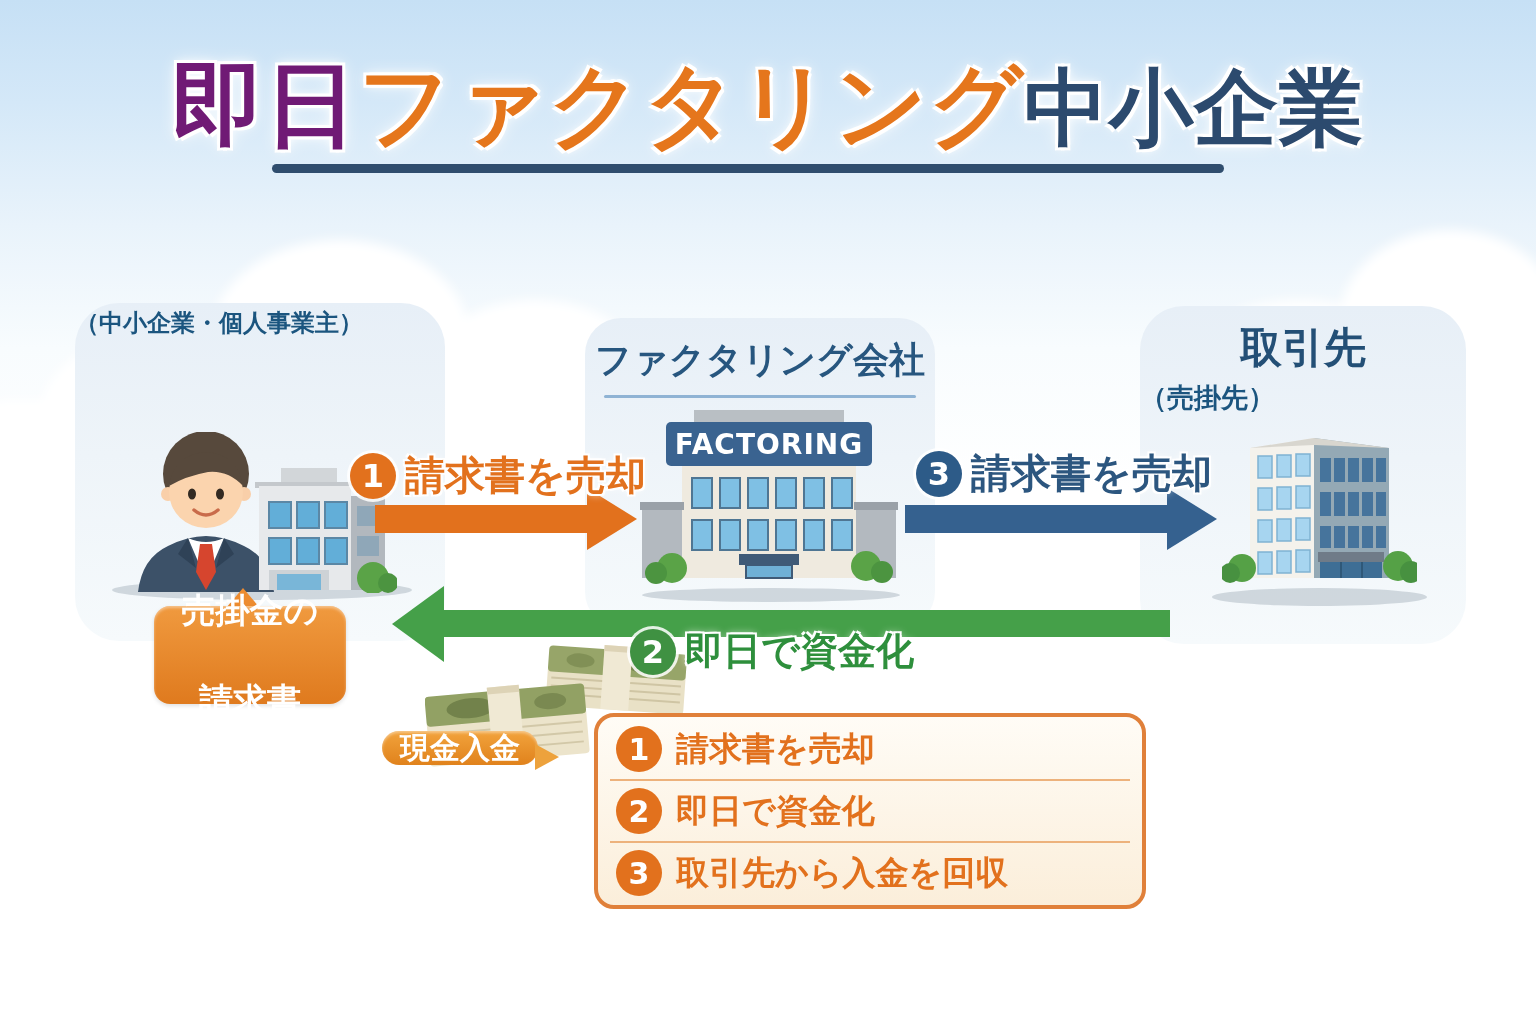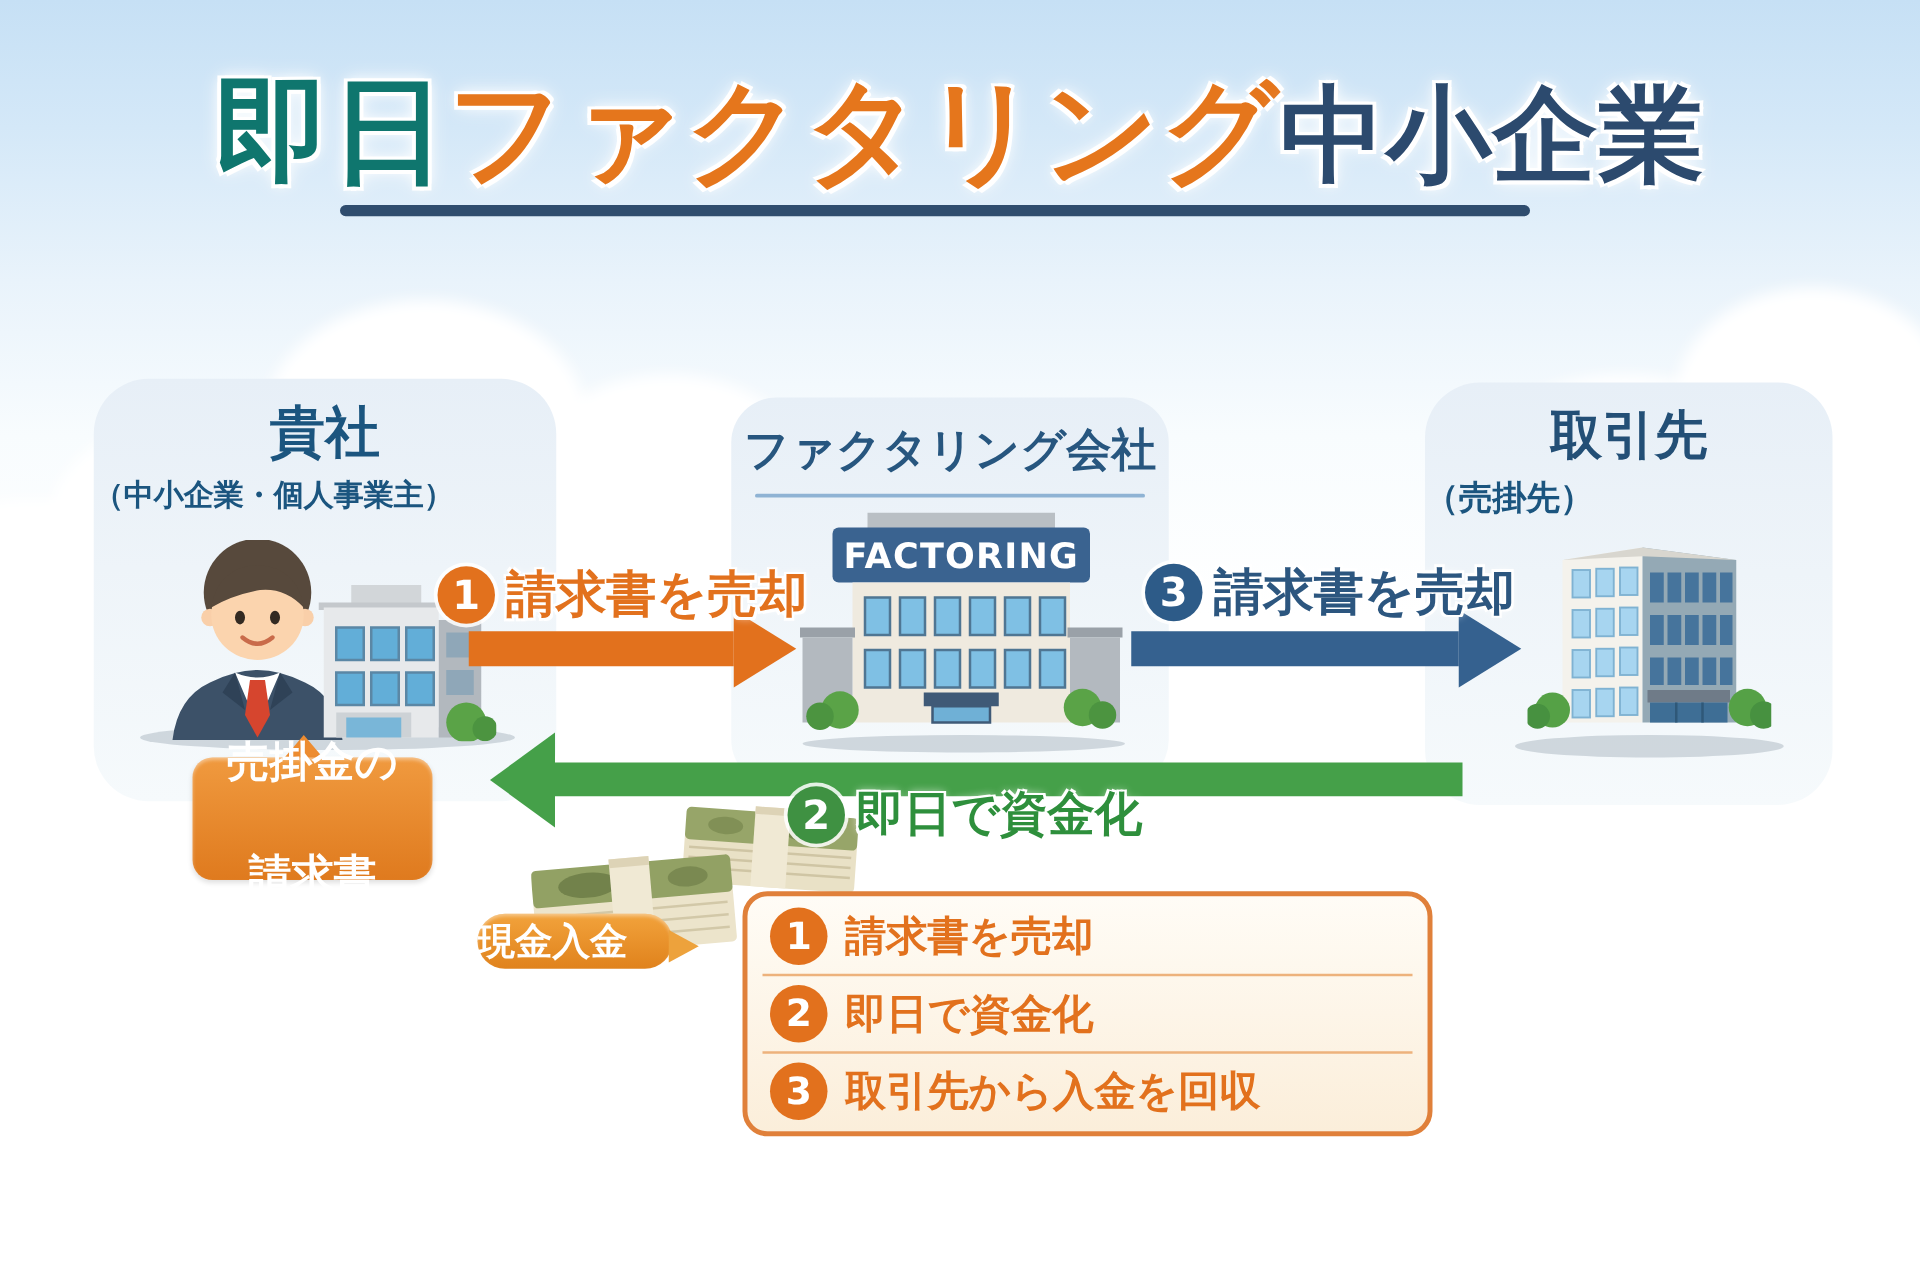"即日" .t1 { color: #0f766e -> #701a75 }
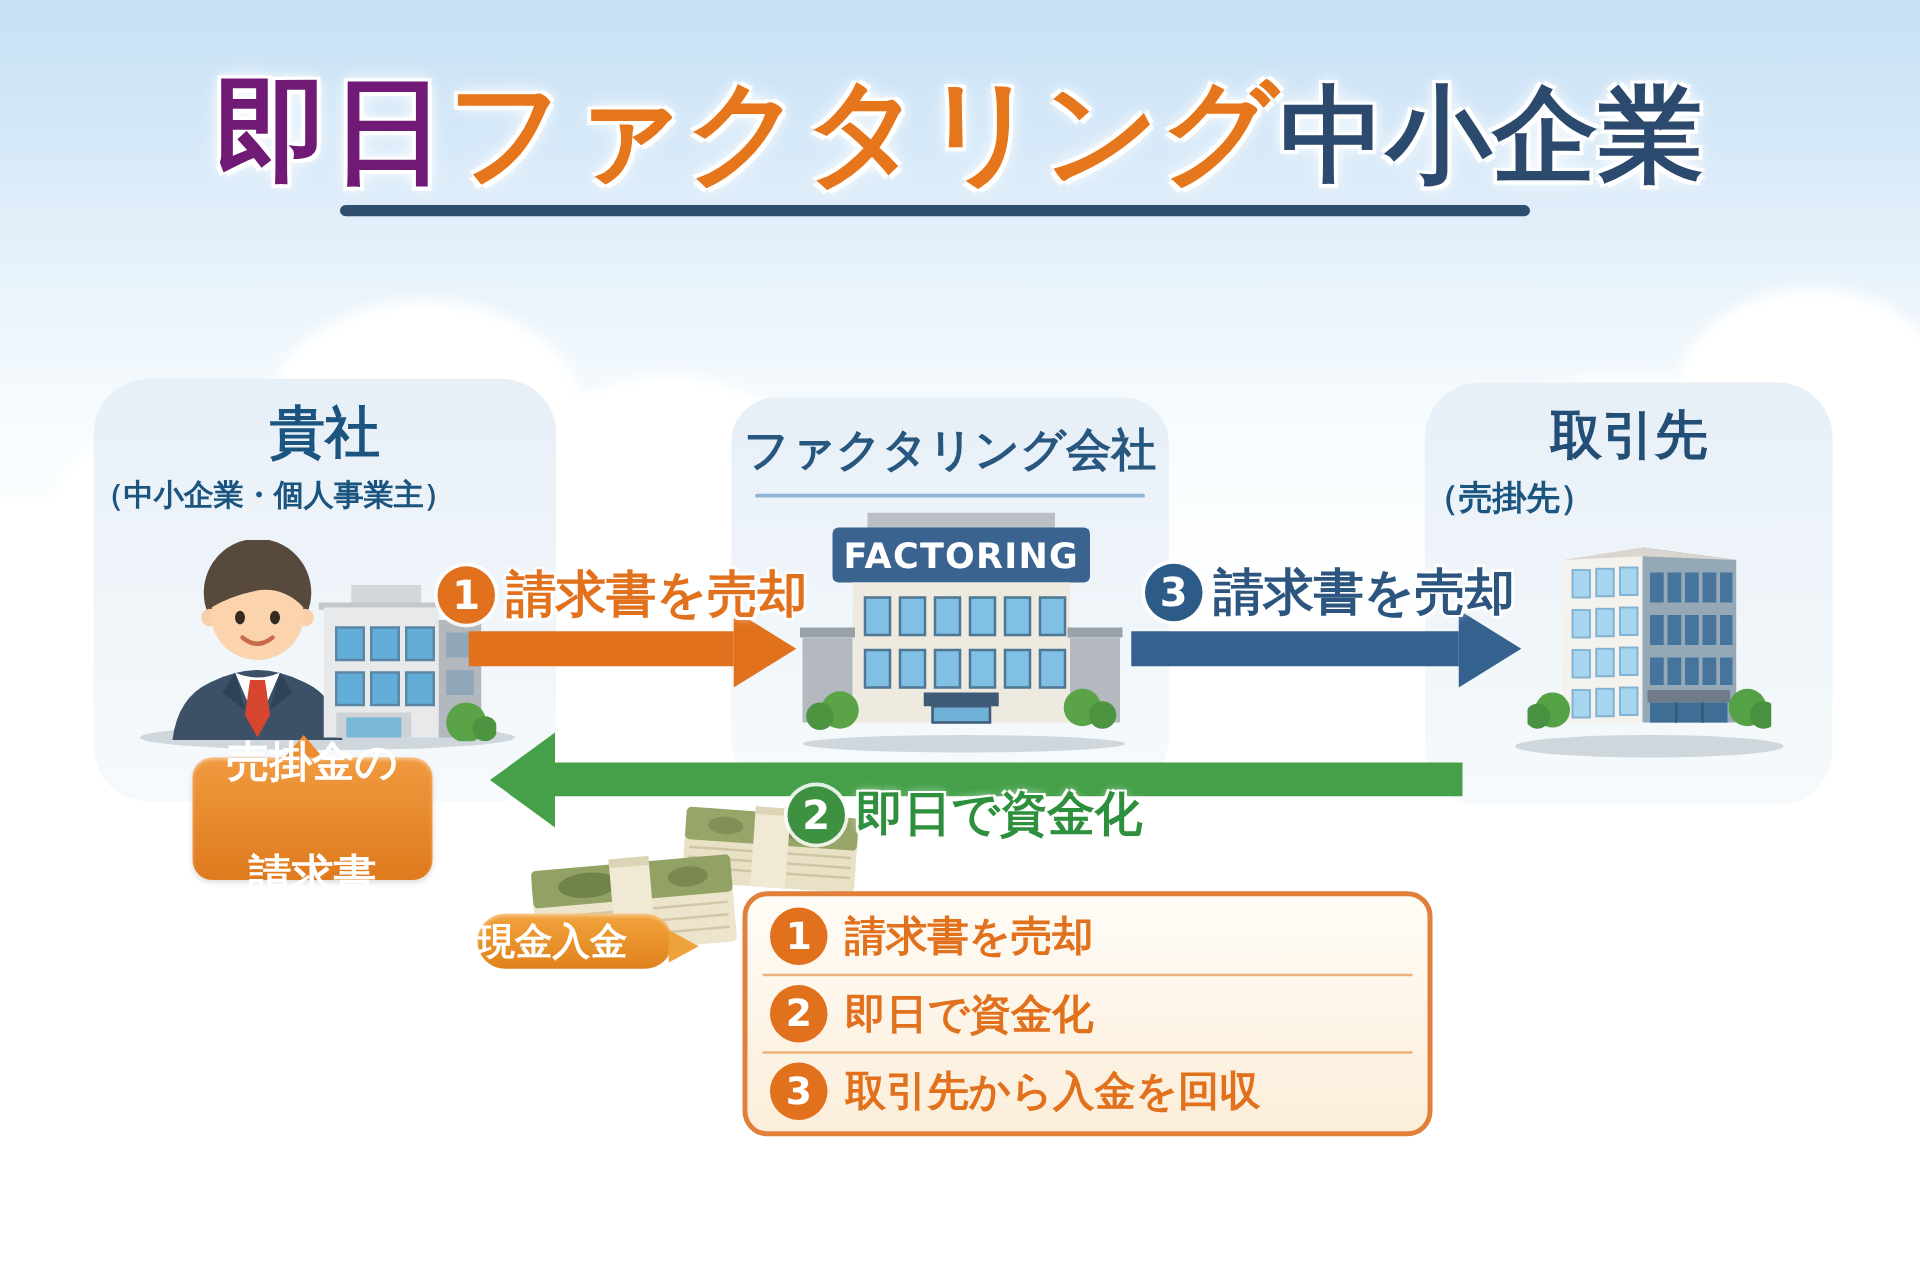"貴社" div.card-title { html: <div>貴社</div> -> none }
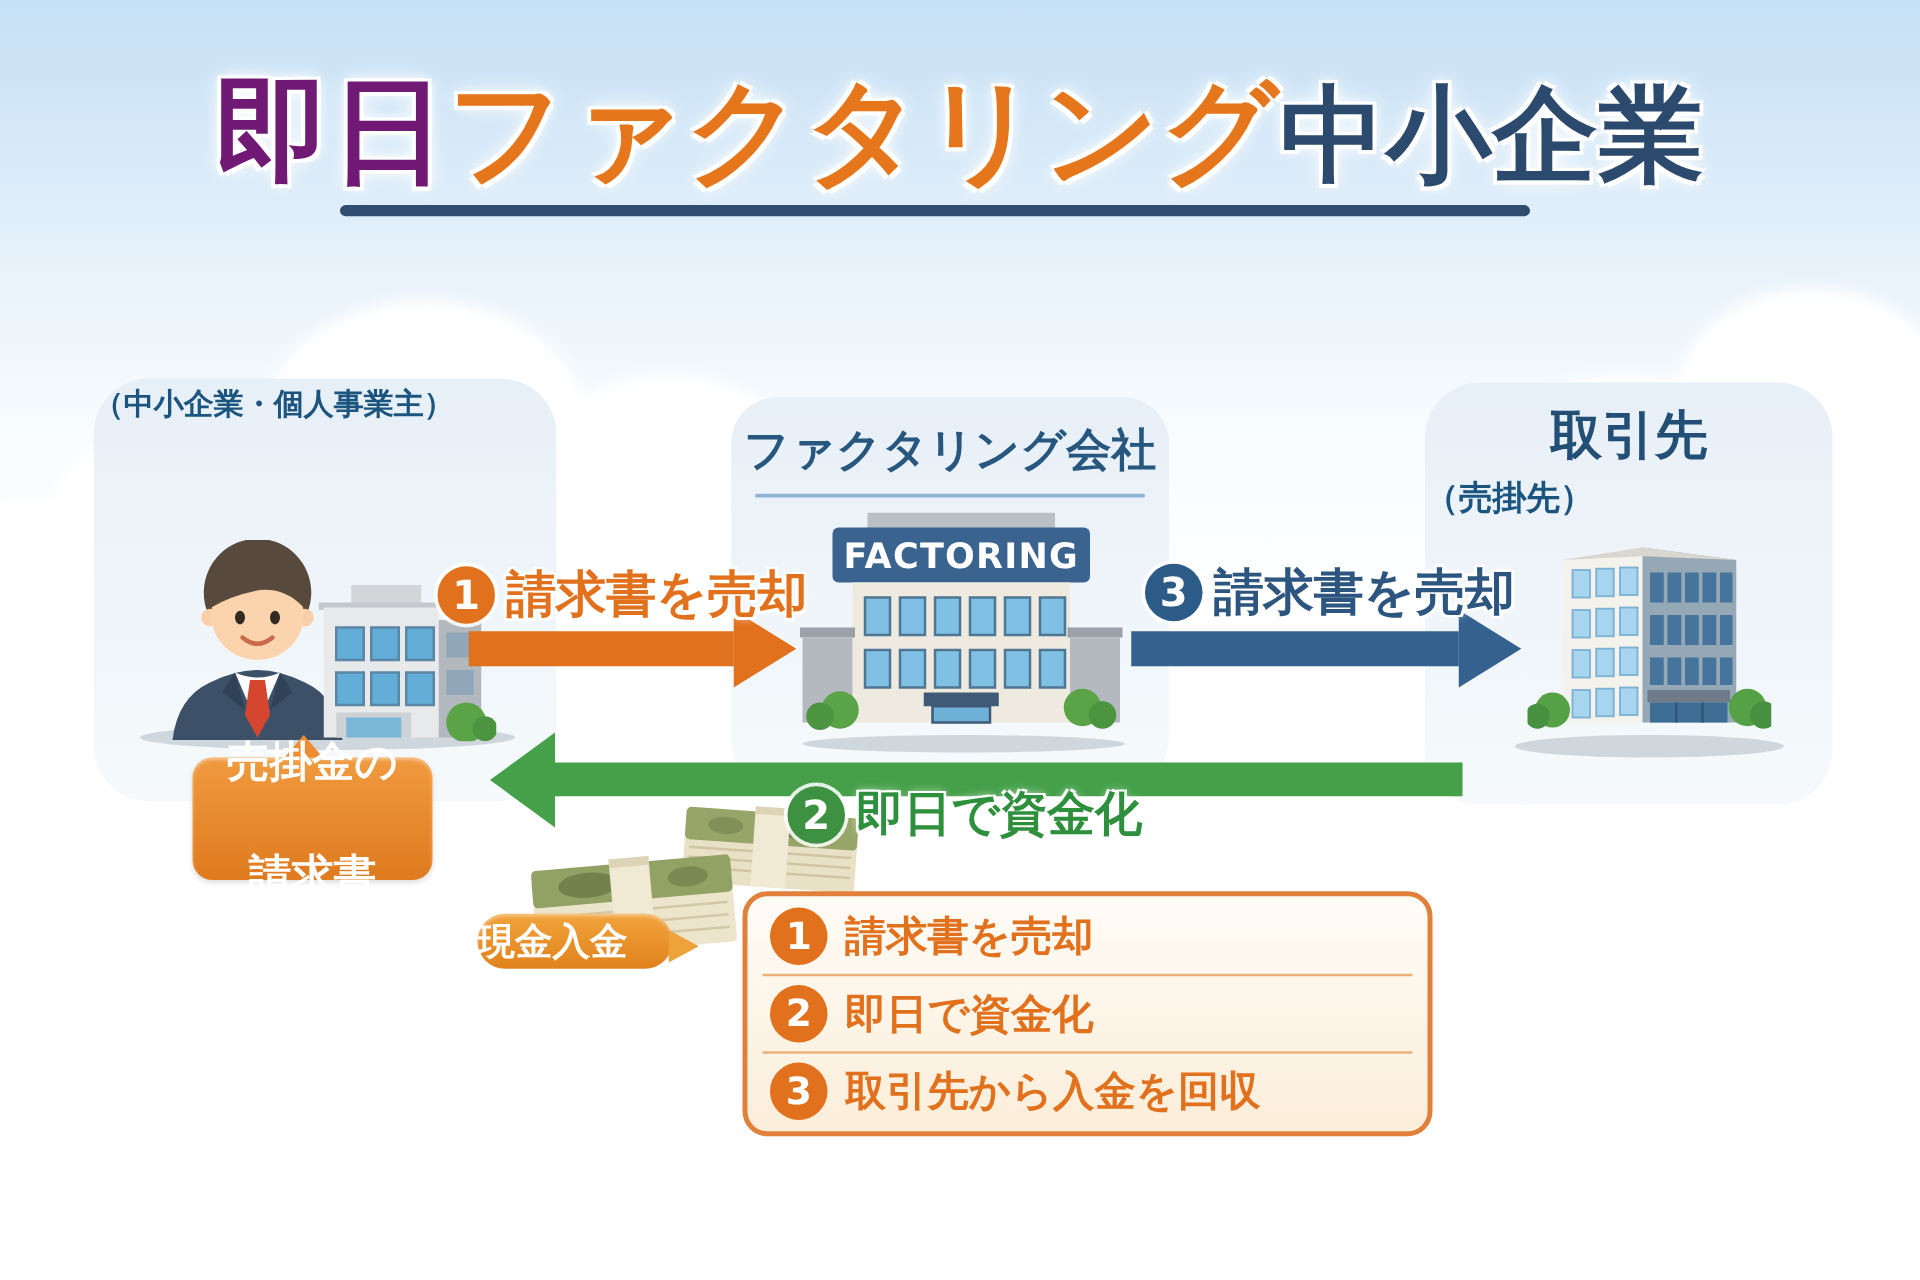"現金入金" .cash-pill { height: 44px -> 34px; justify-content: none -> center }
